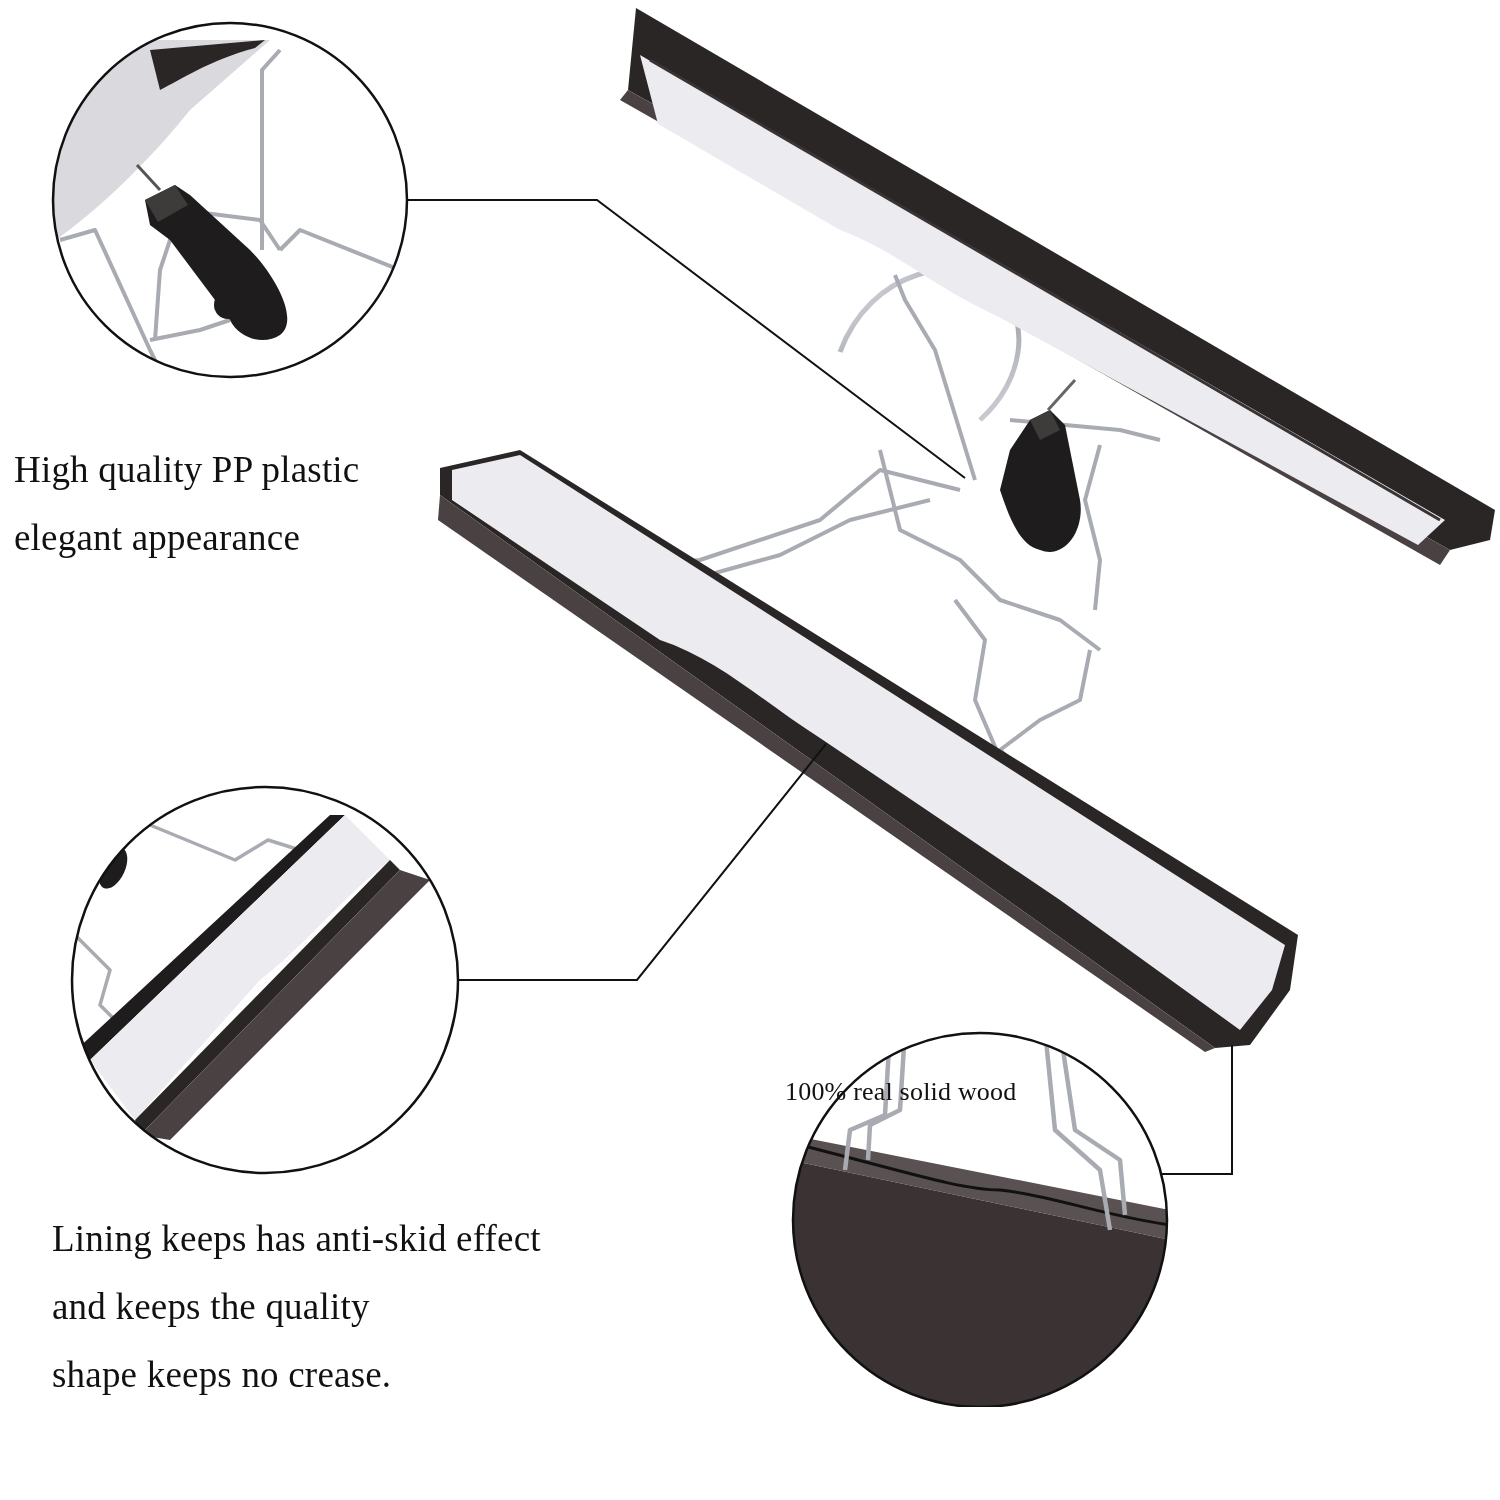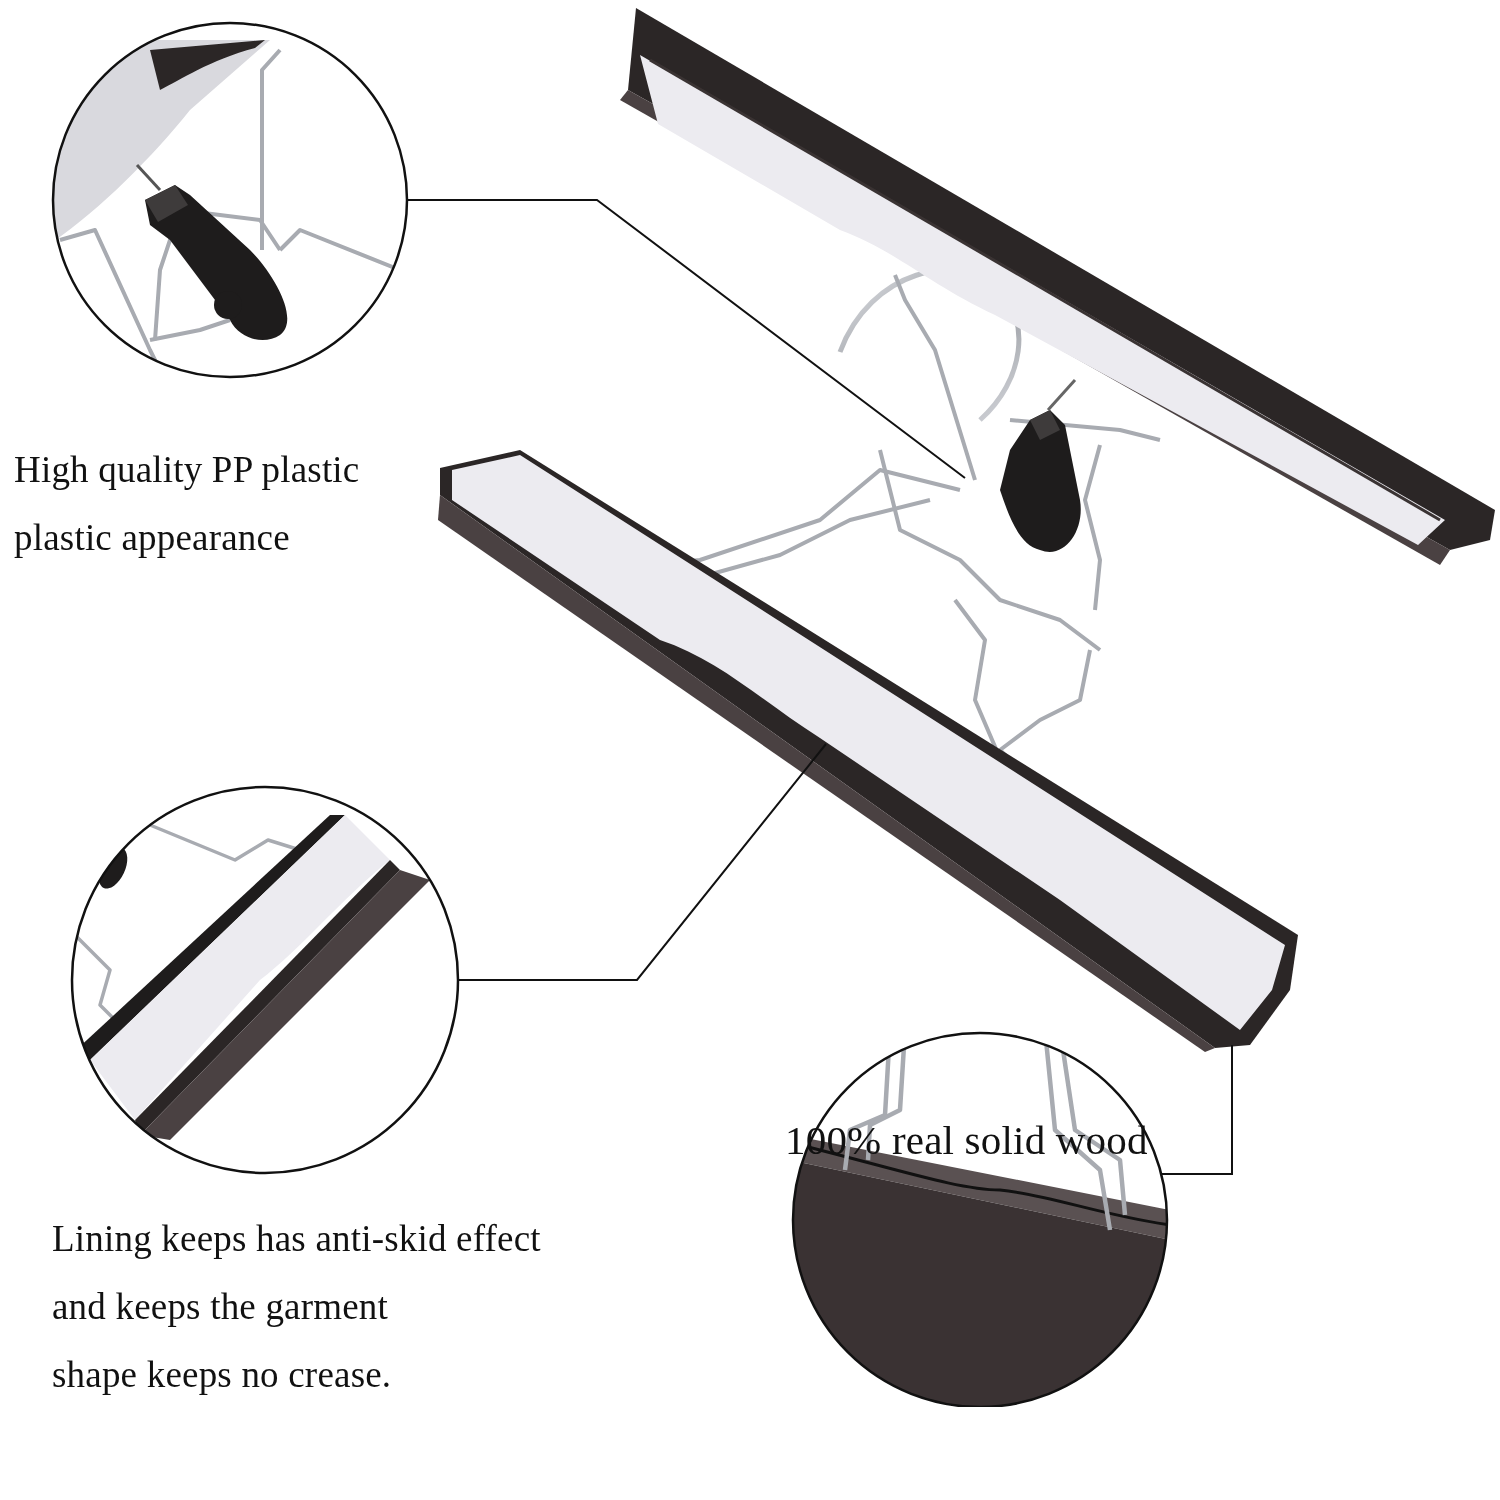"plastic appearance" span { text: plastic -> elegant }
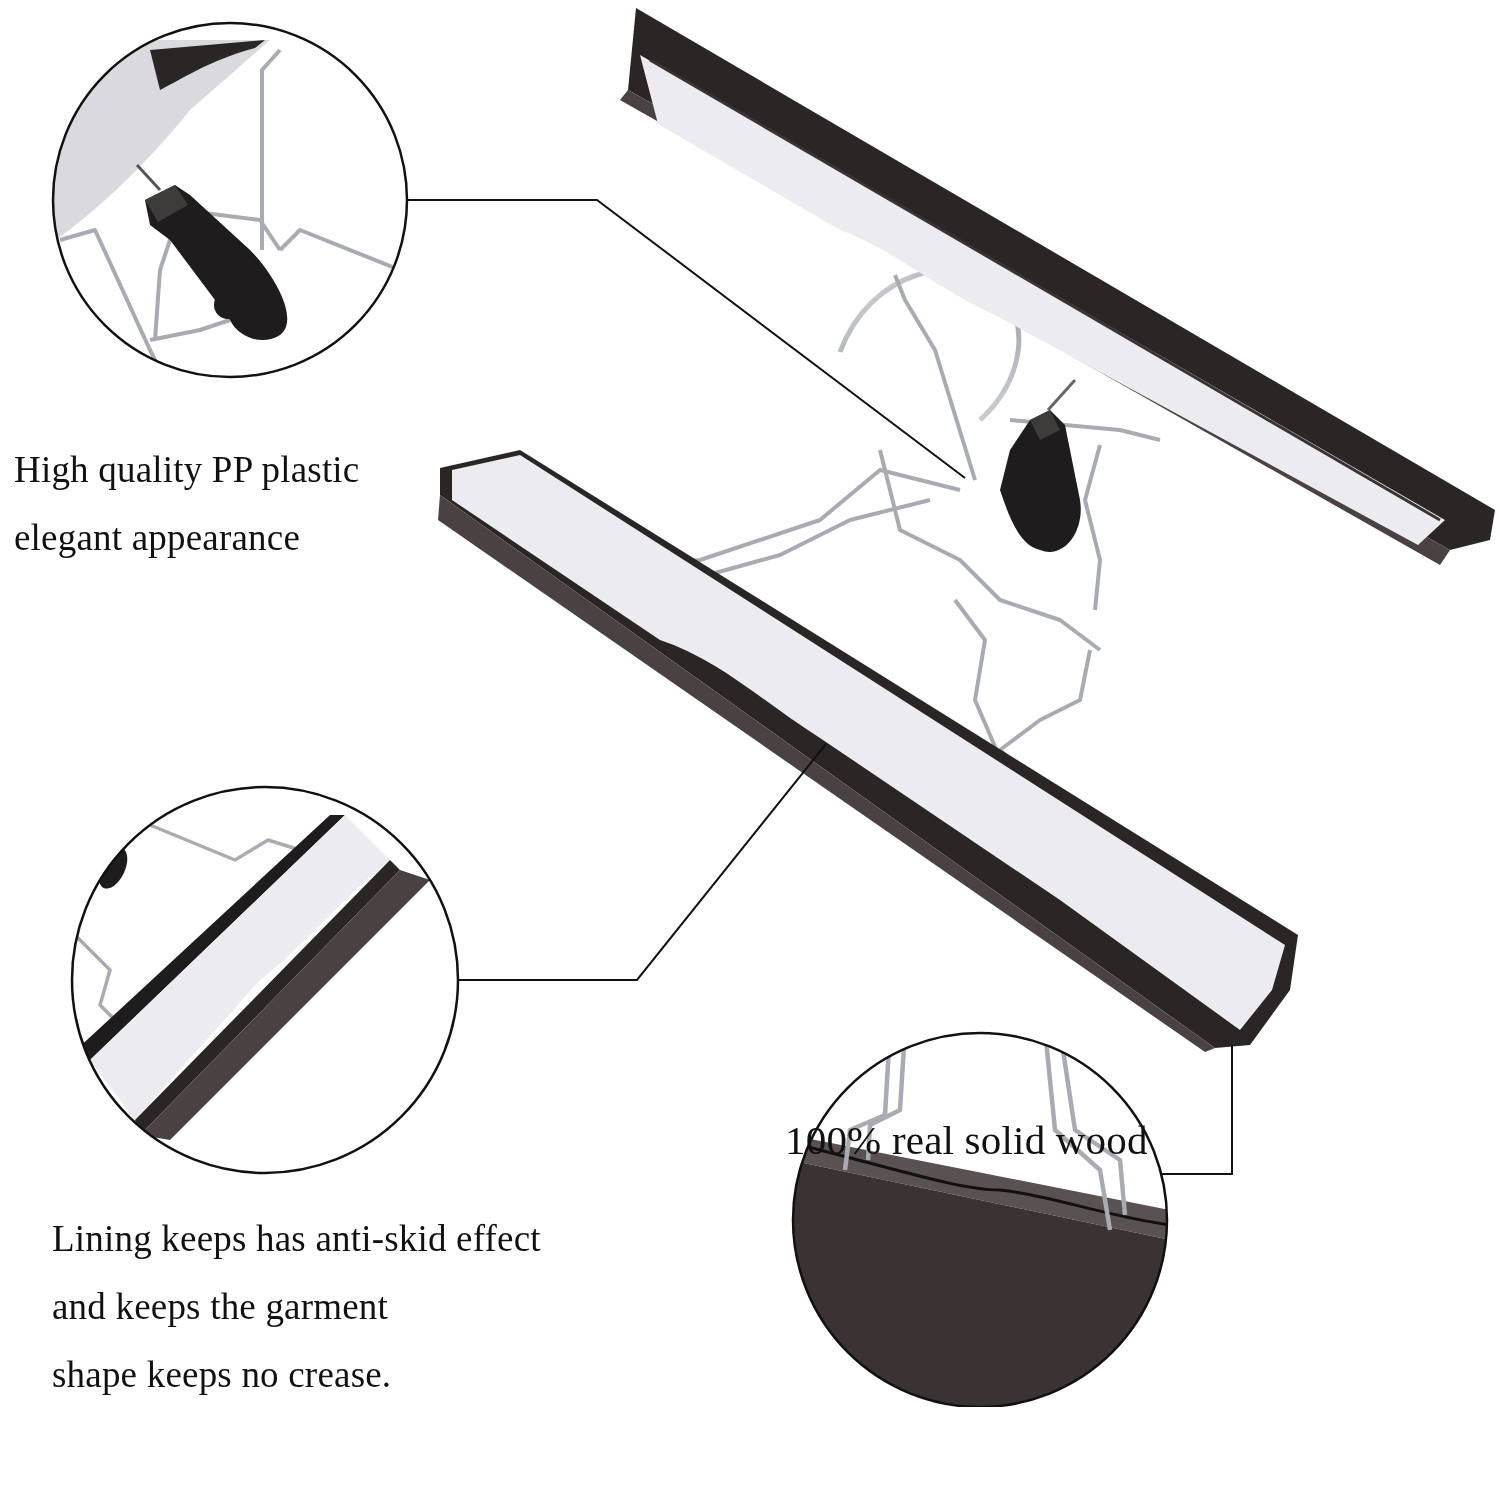"100% real solid wood" .cap-wood { font-size: 41px -> 26px; top: 1120px -> 1072px }
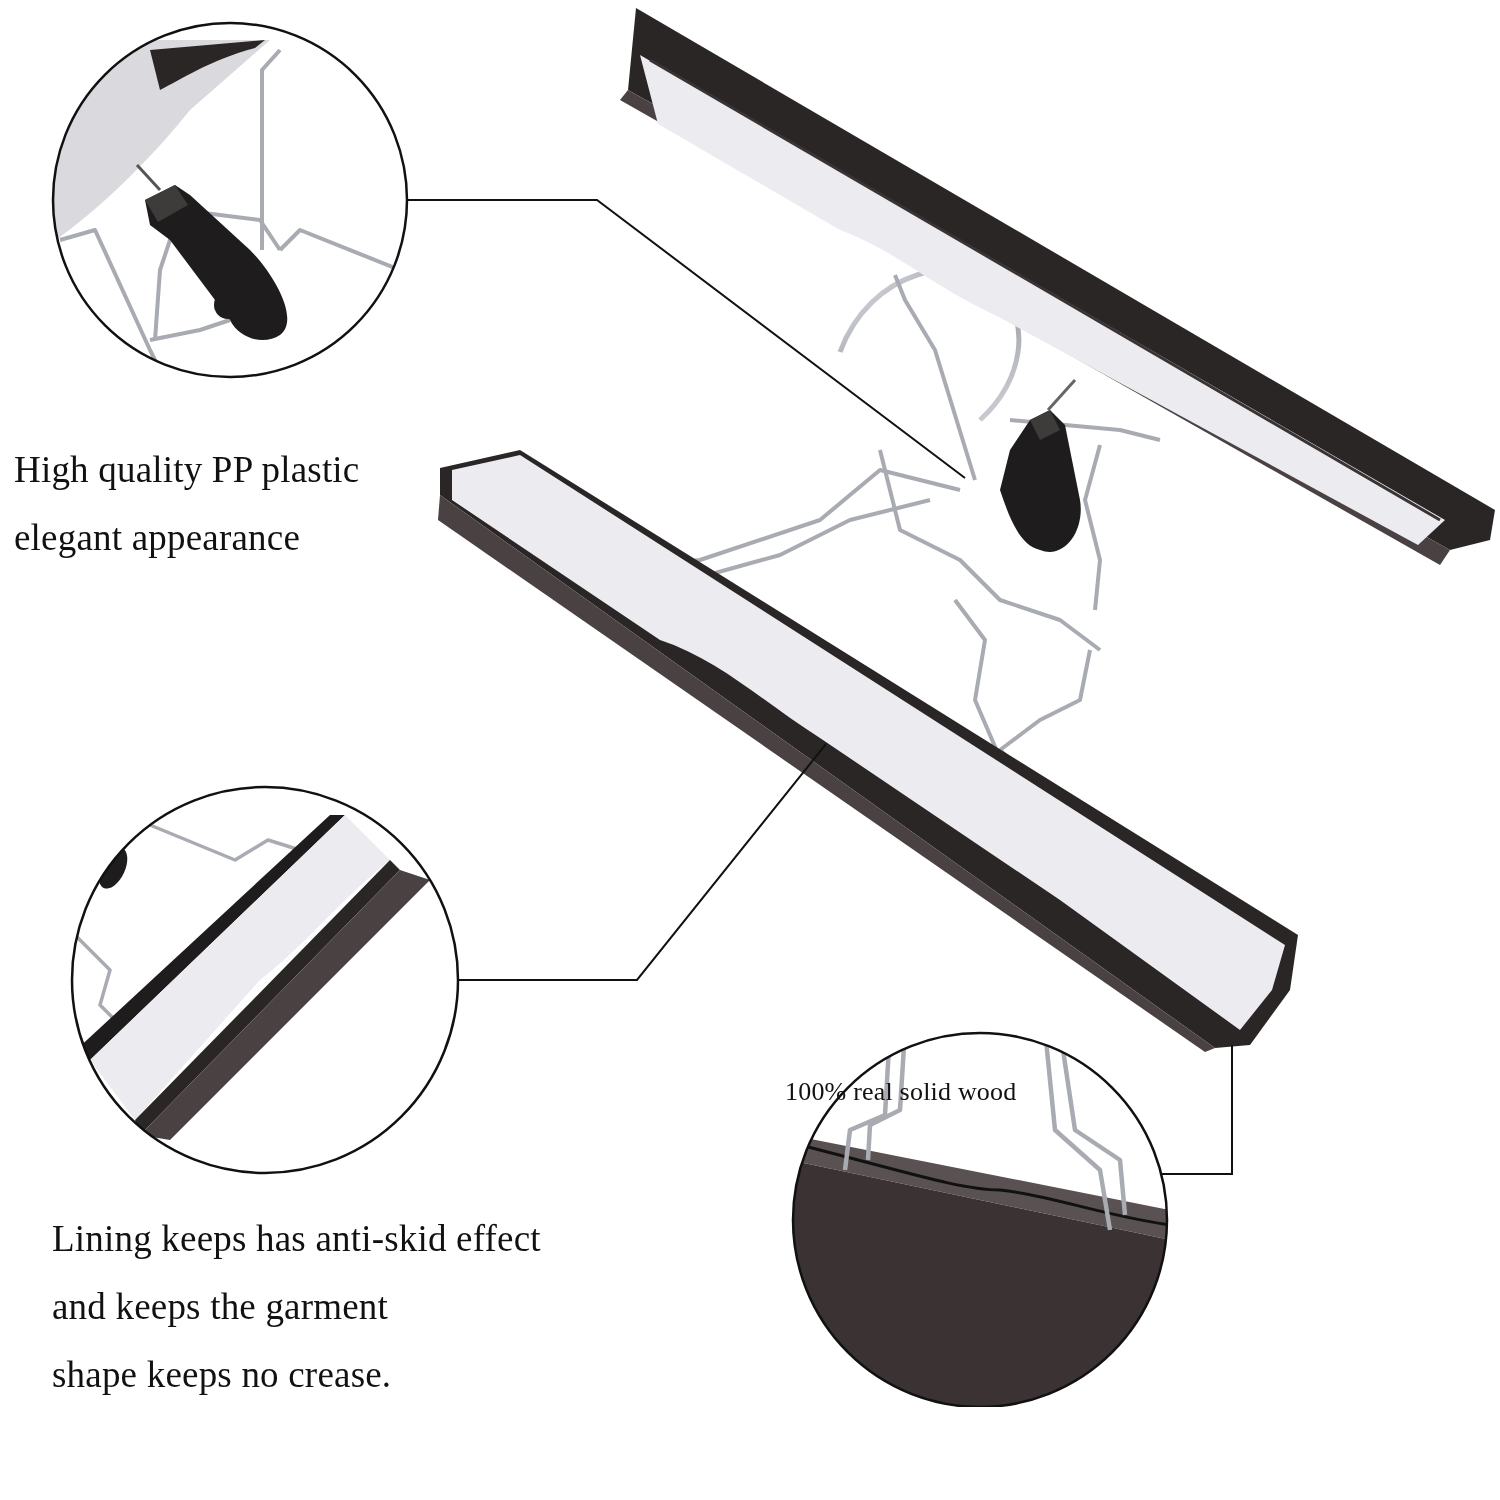"and keeps the garment" span { text: garment -> quality }
